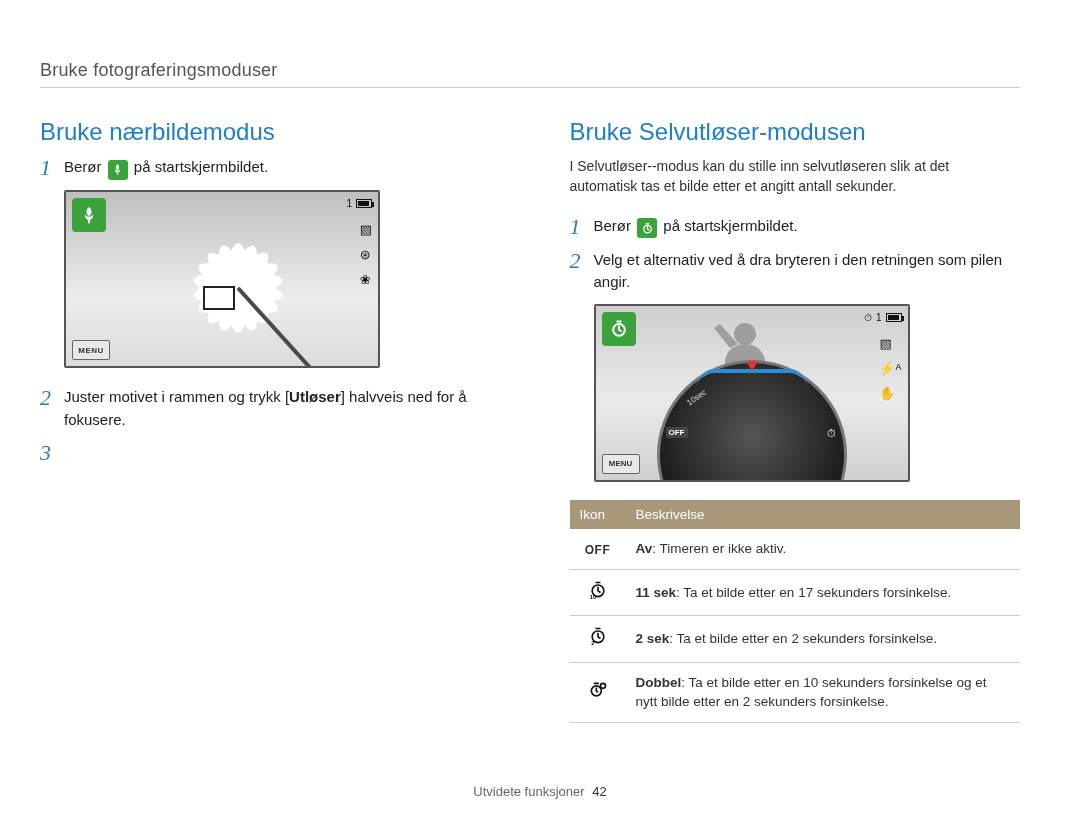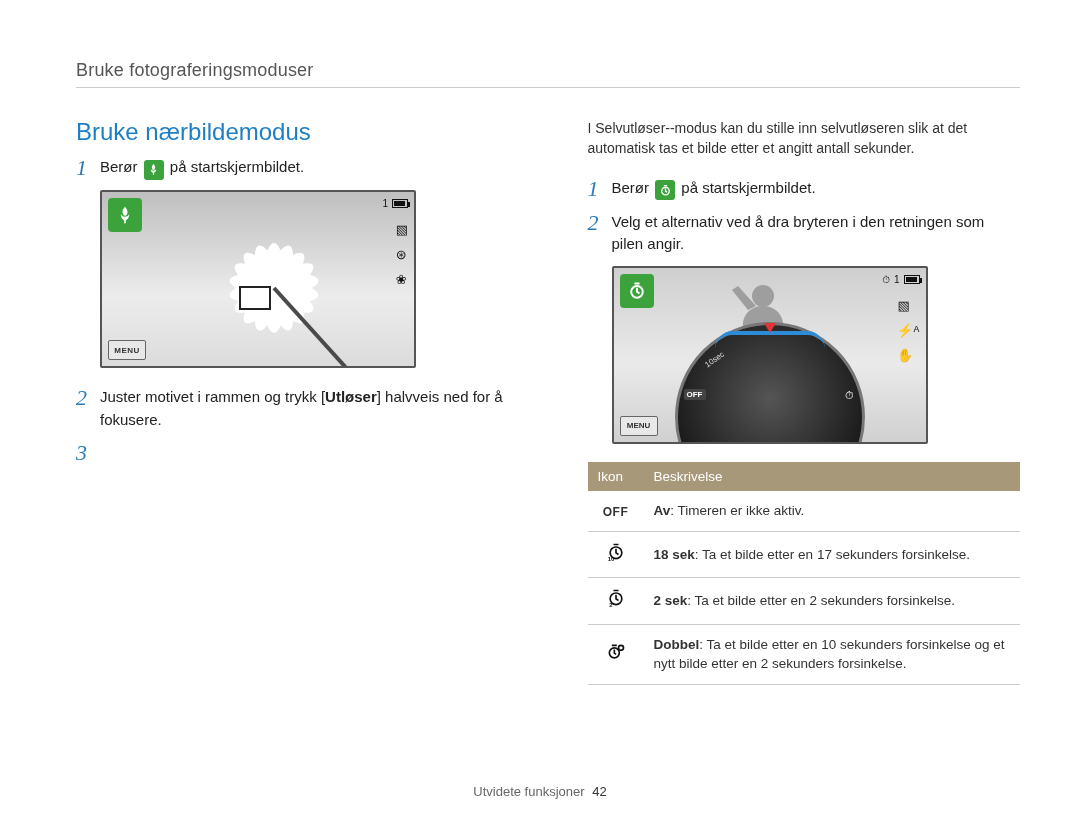"Bruke fotograferingsmoduser" .page { padding: 60px 60px 20px 76px -> 60px 60px 20px 40px }
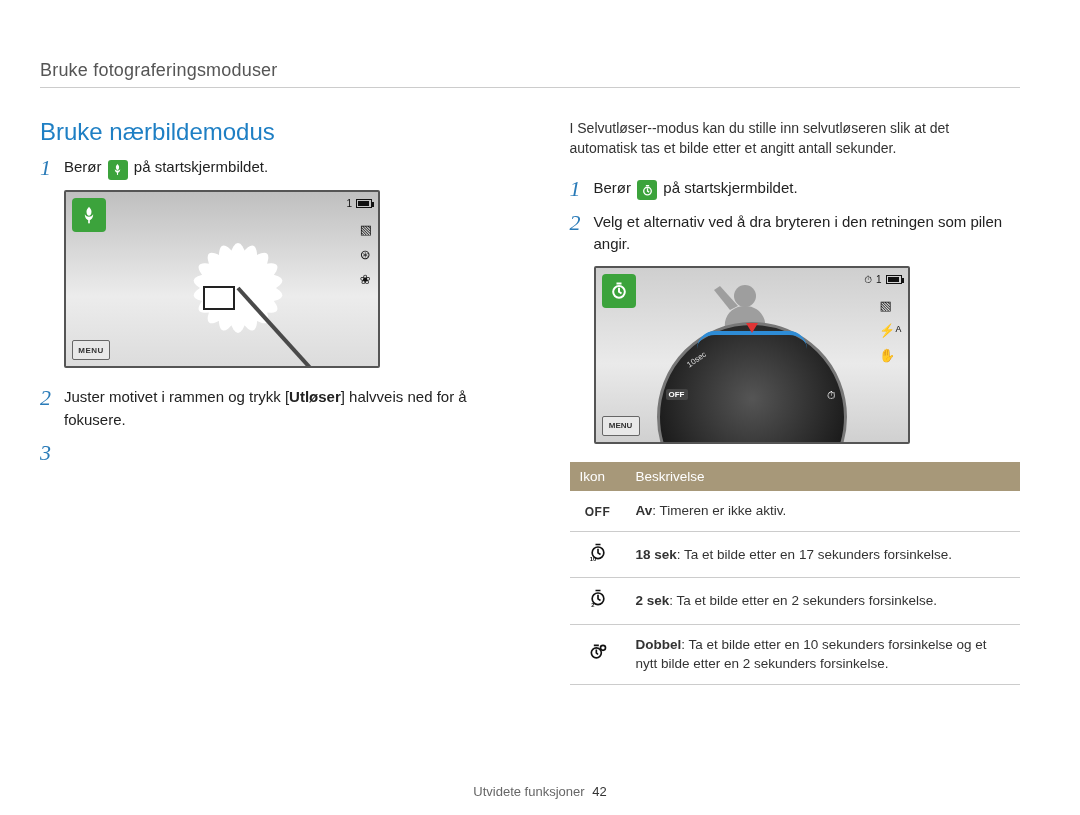"Bruke Selvutløser-modusen" h2.section-title { html: none -> <h2>Bruke Selvutløser-modusen</h2> }
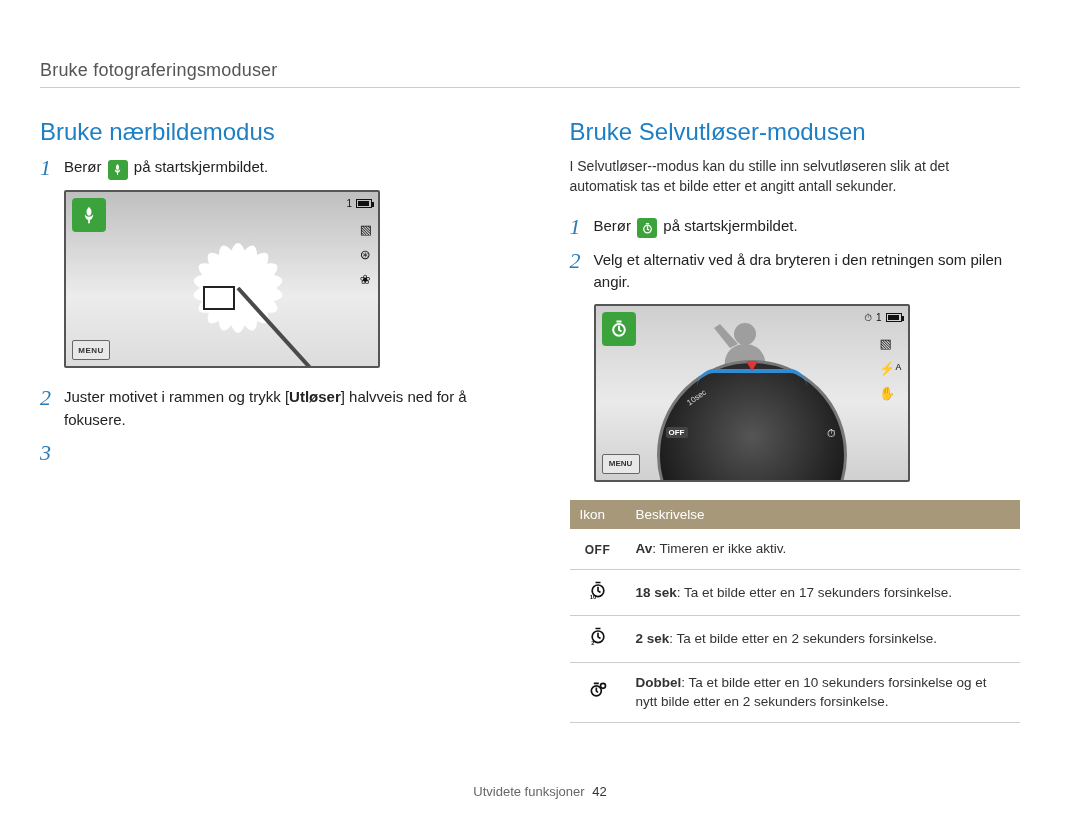"18 sek" b { text: 18 -> 11 }
